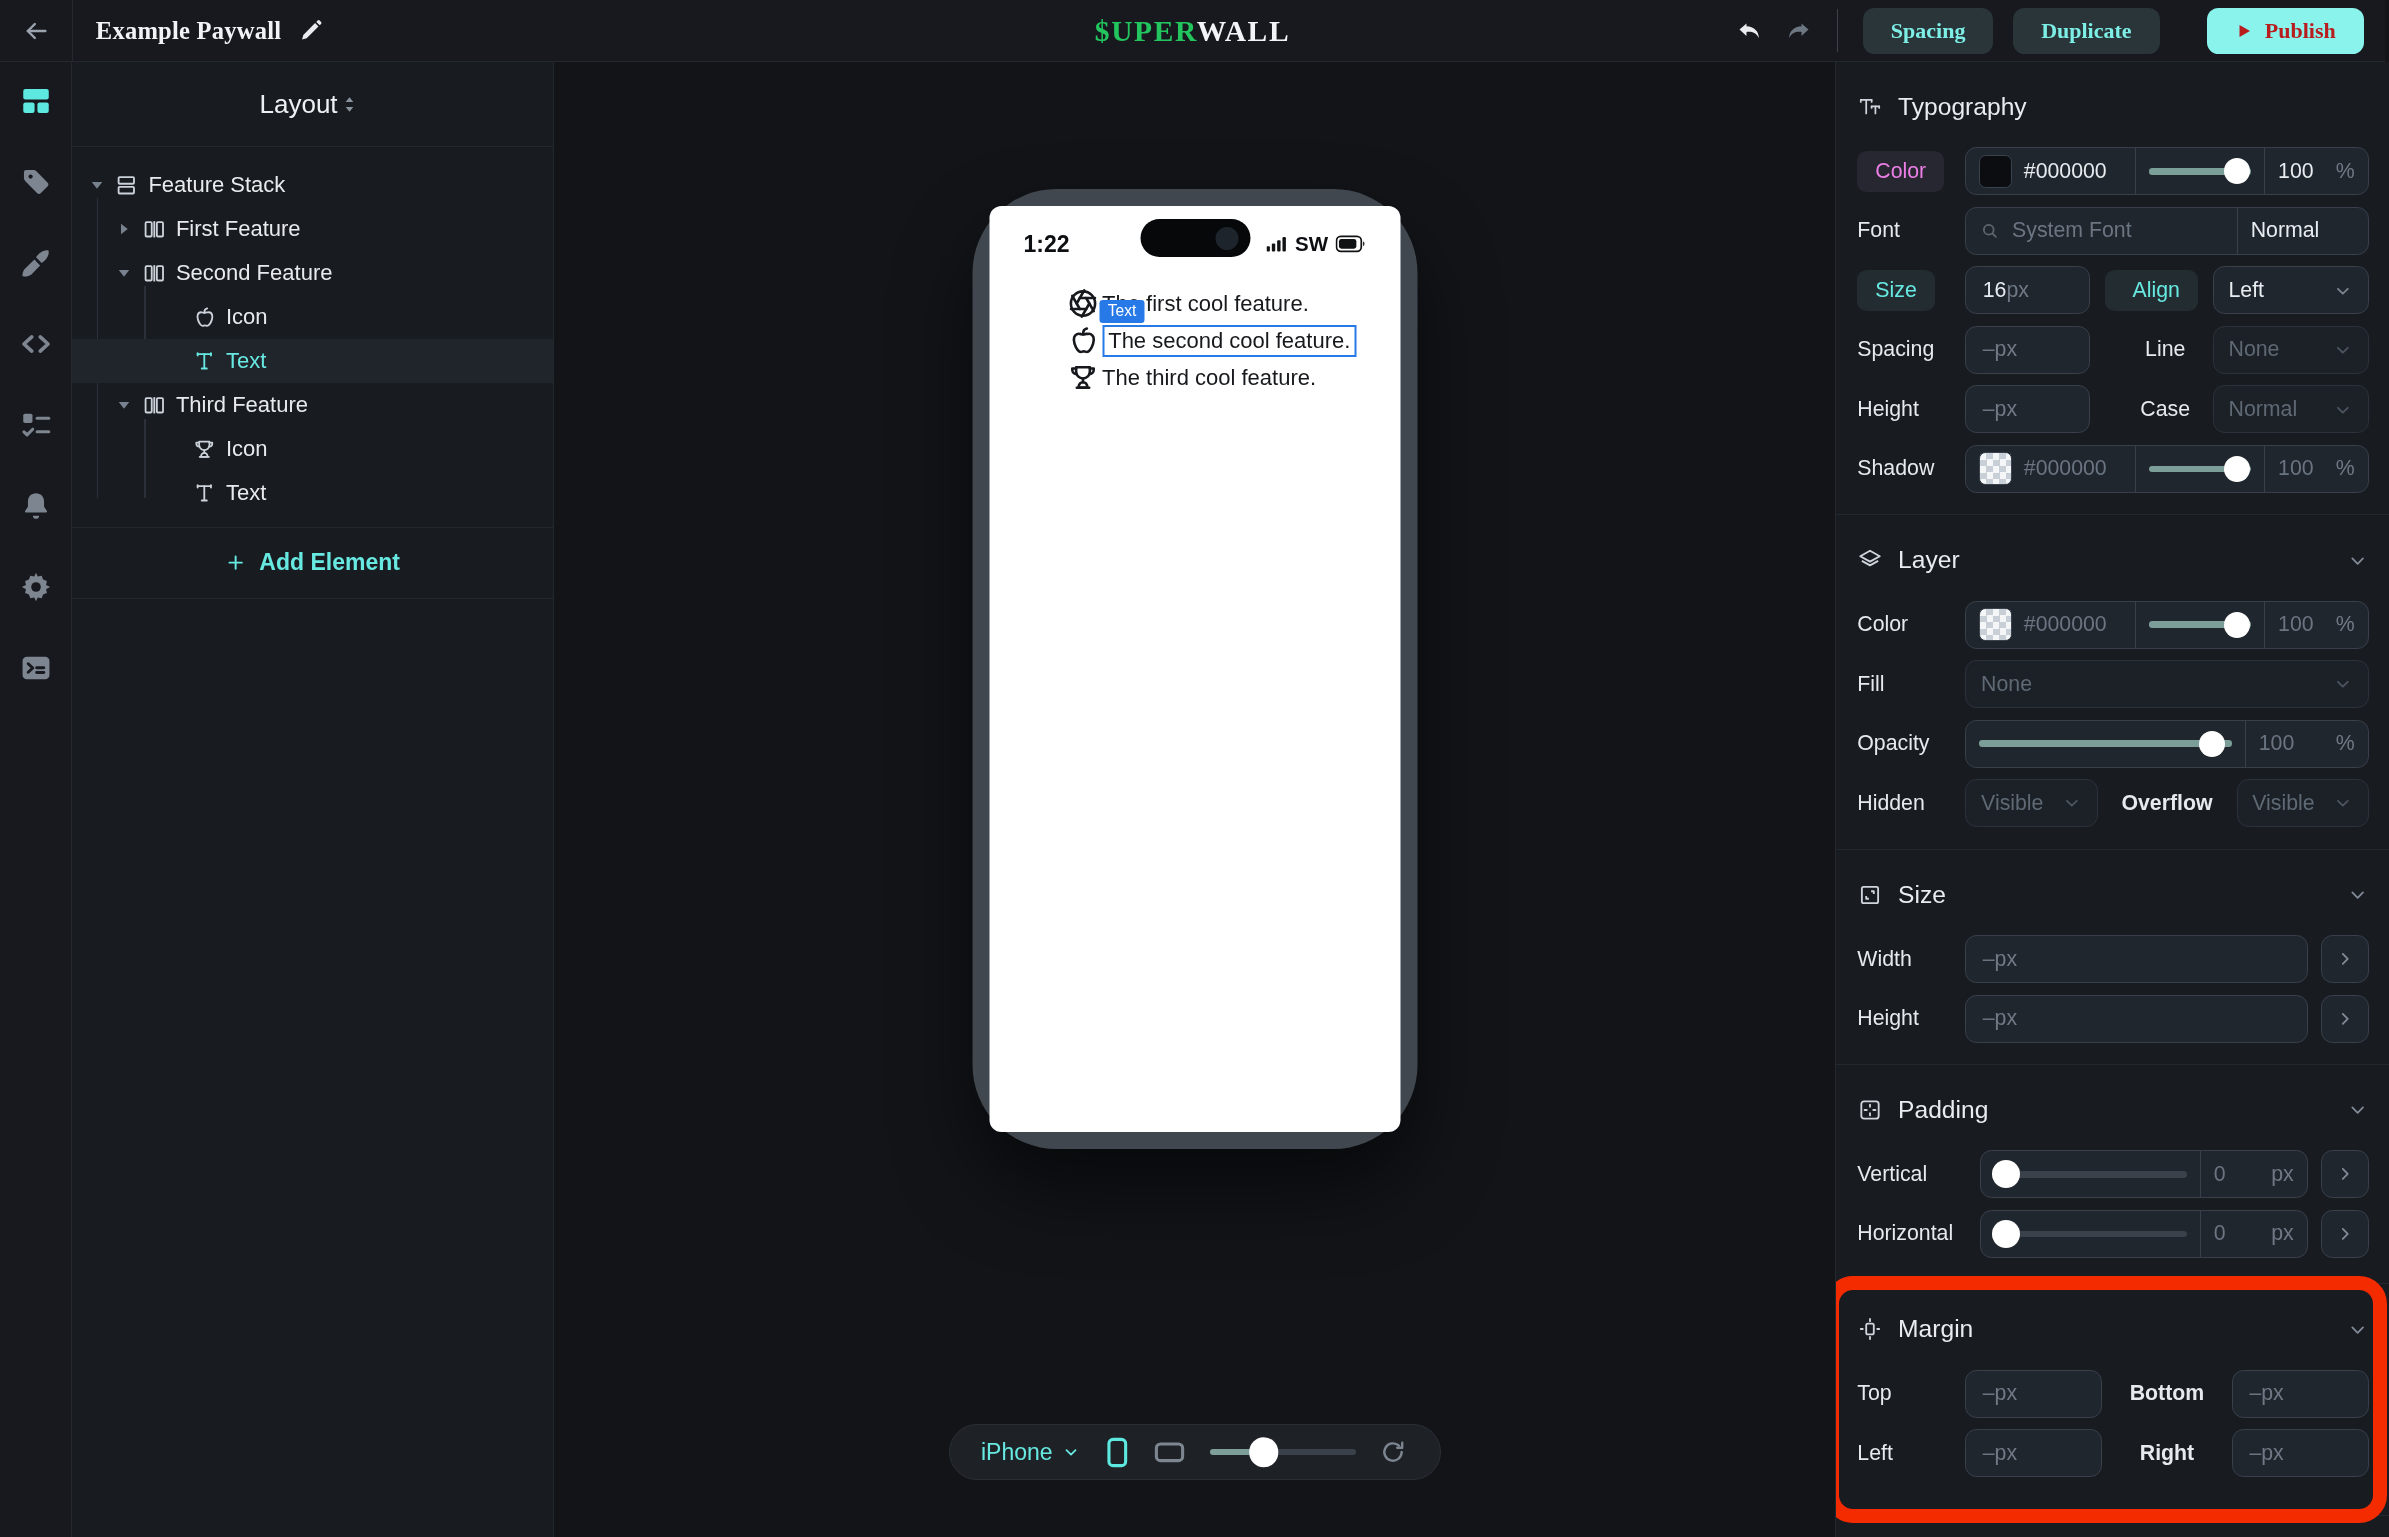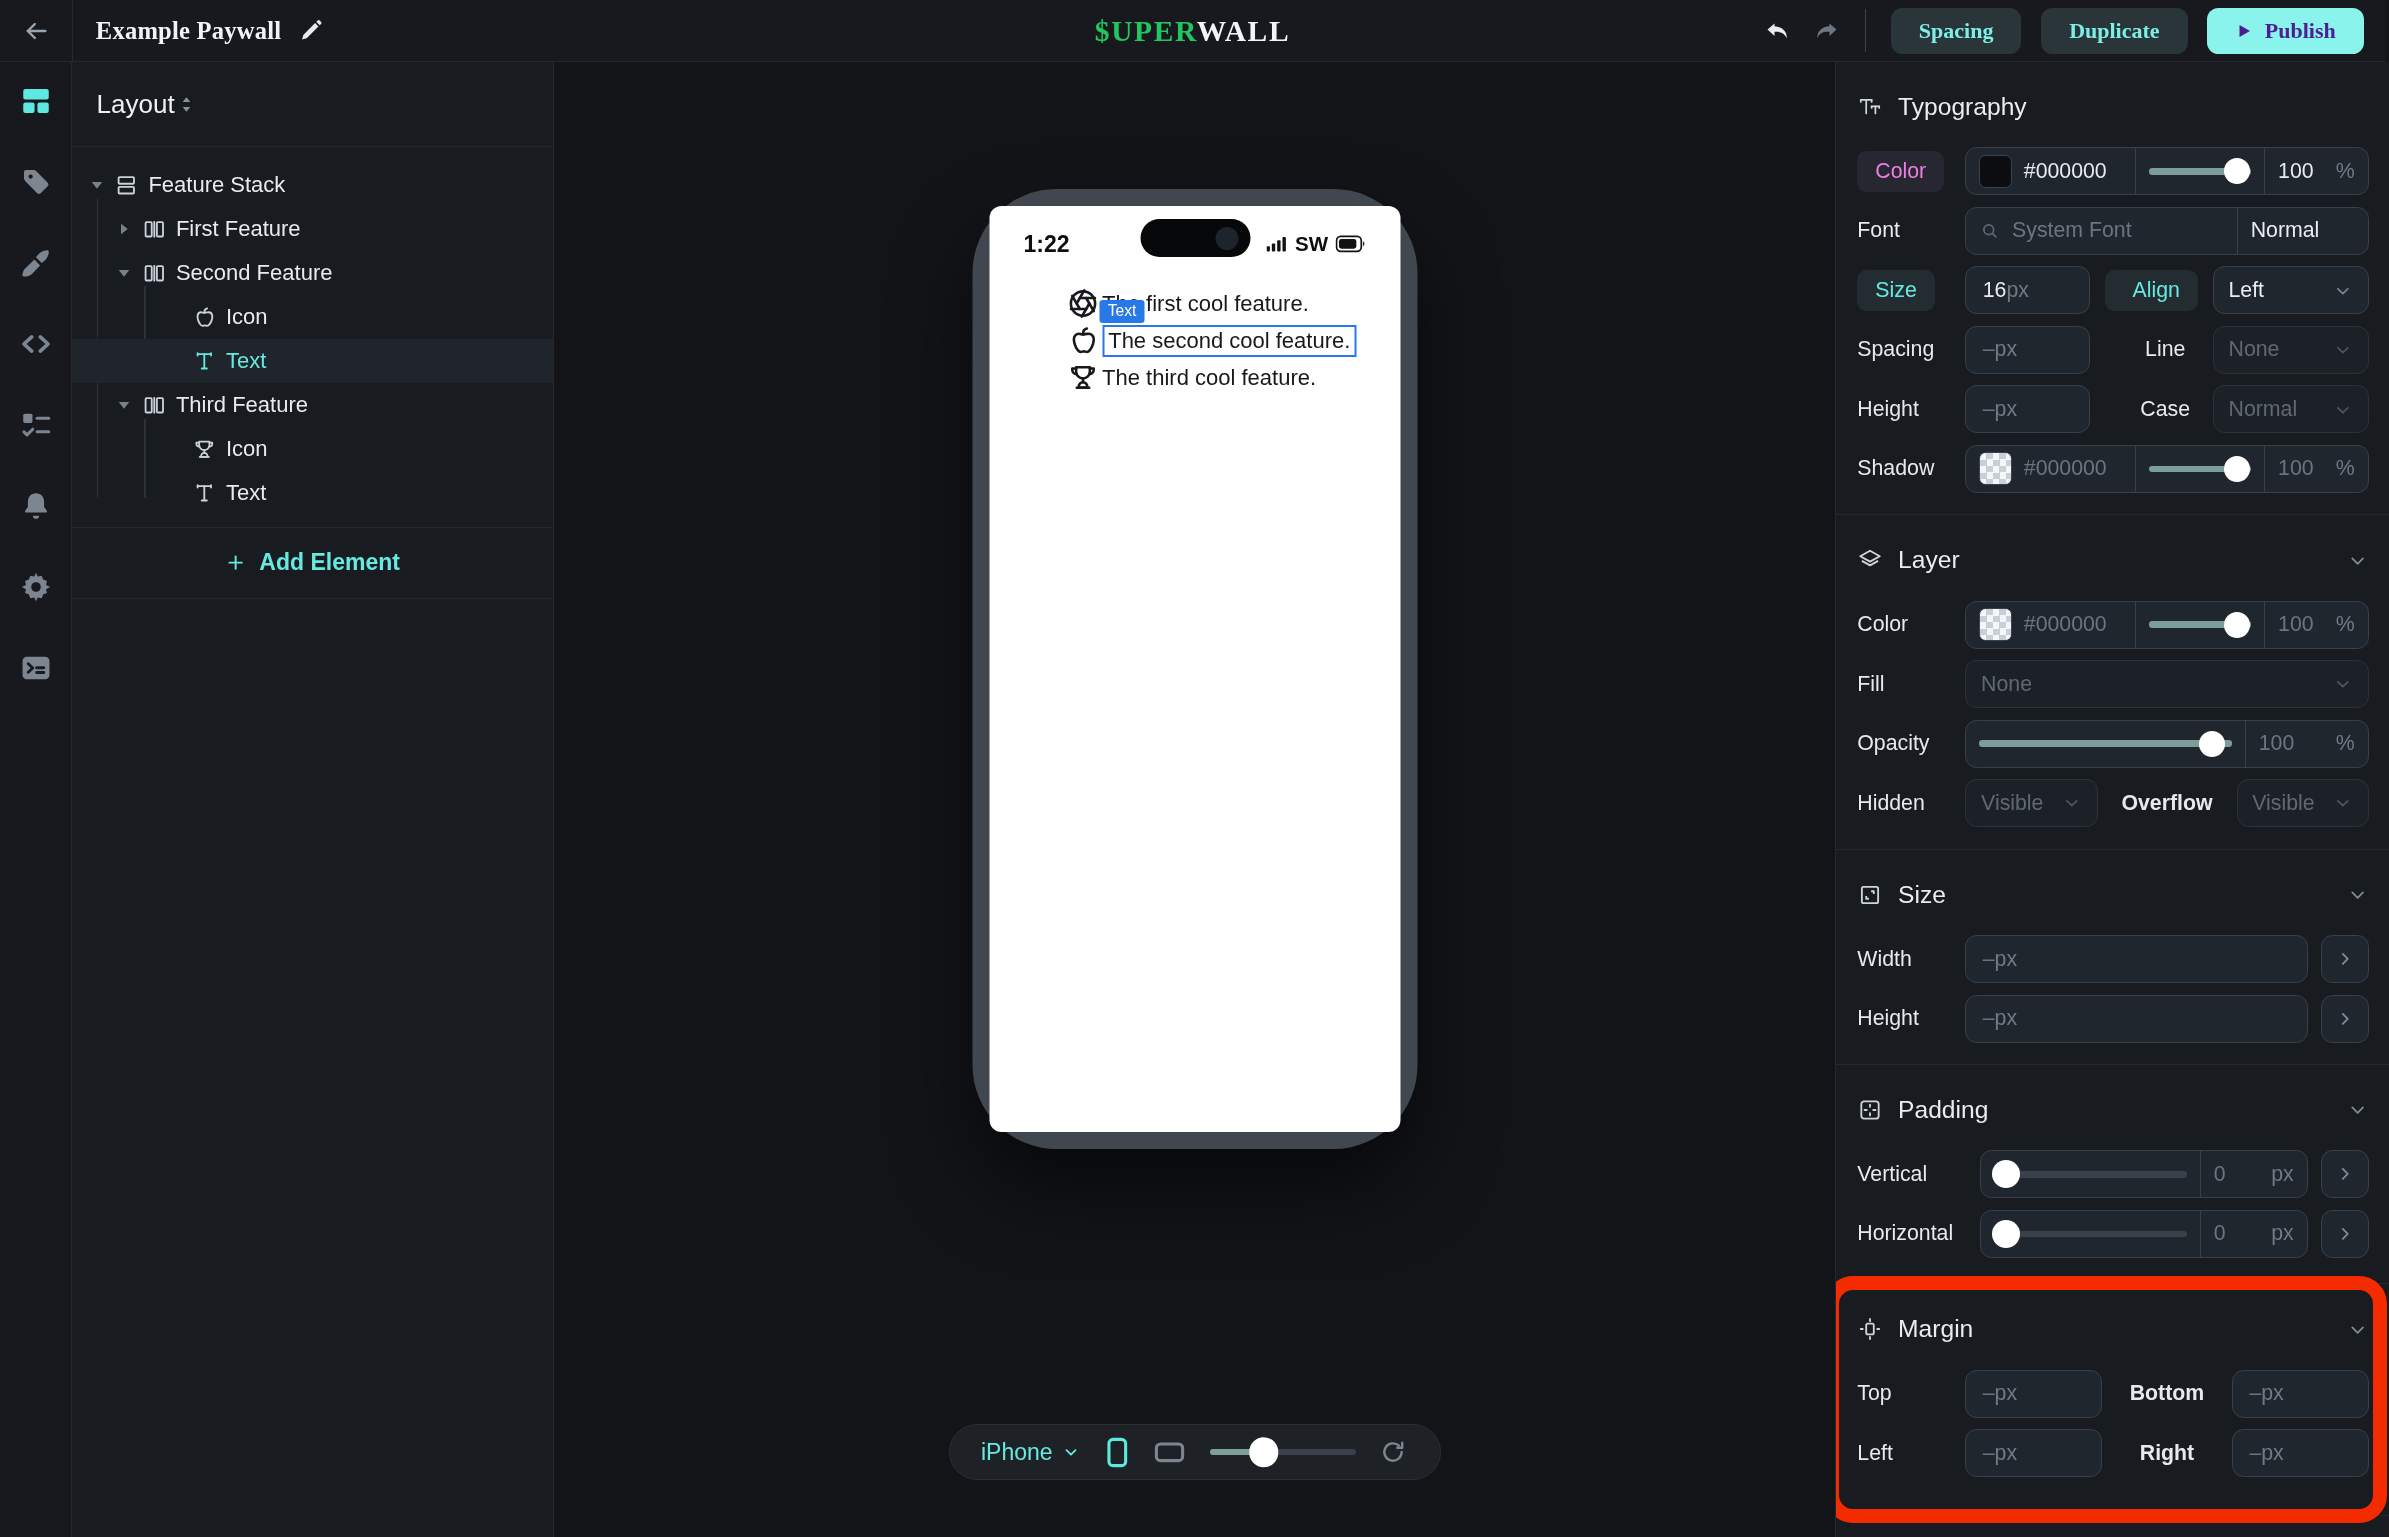"Publish" .btn-publish { color: #4c1d95 -> #b91c1c; margin-left: none -> 28px }
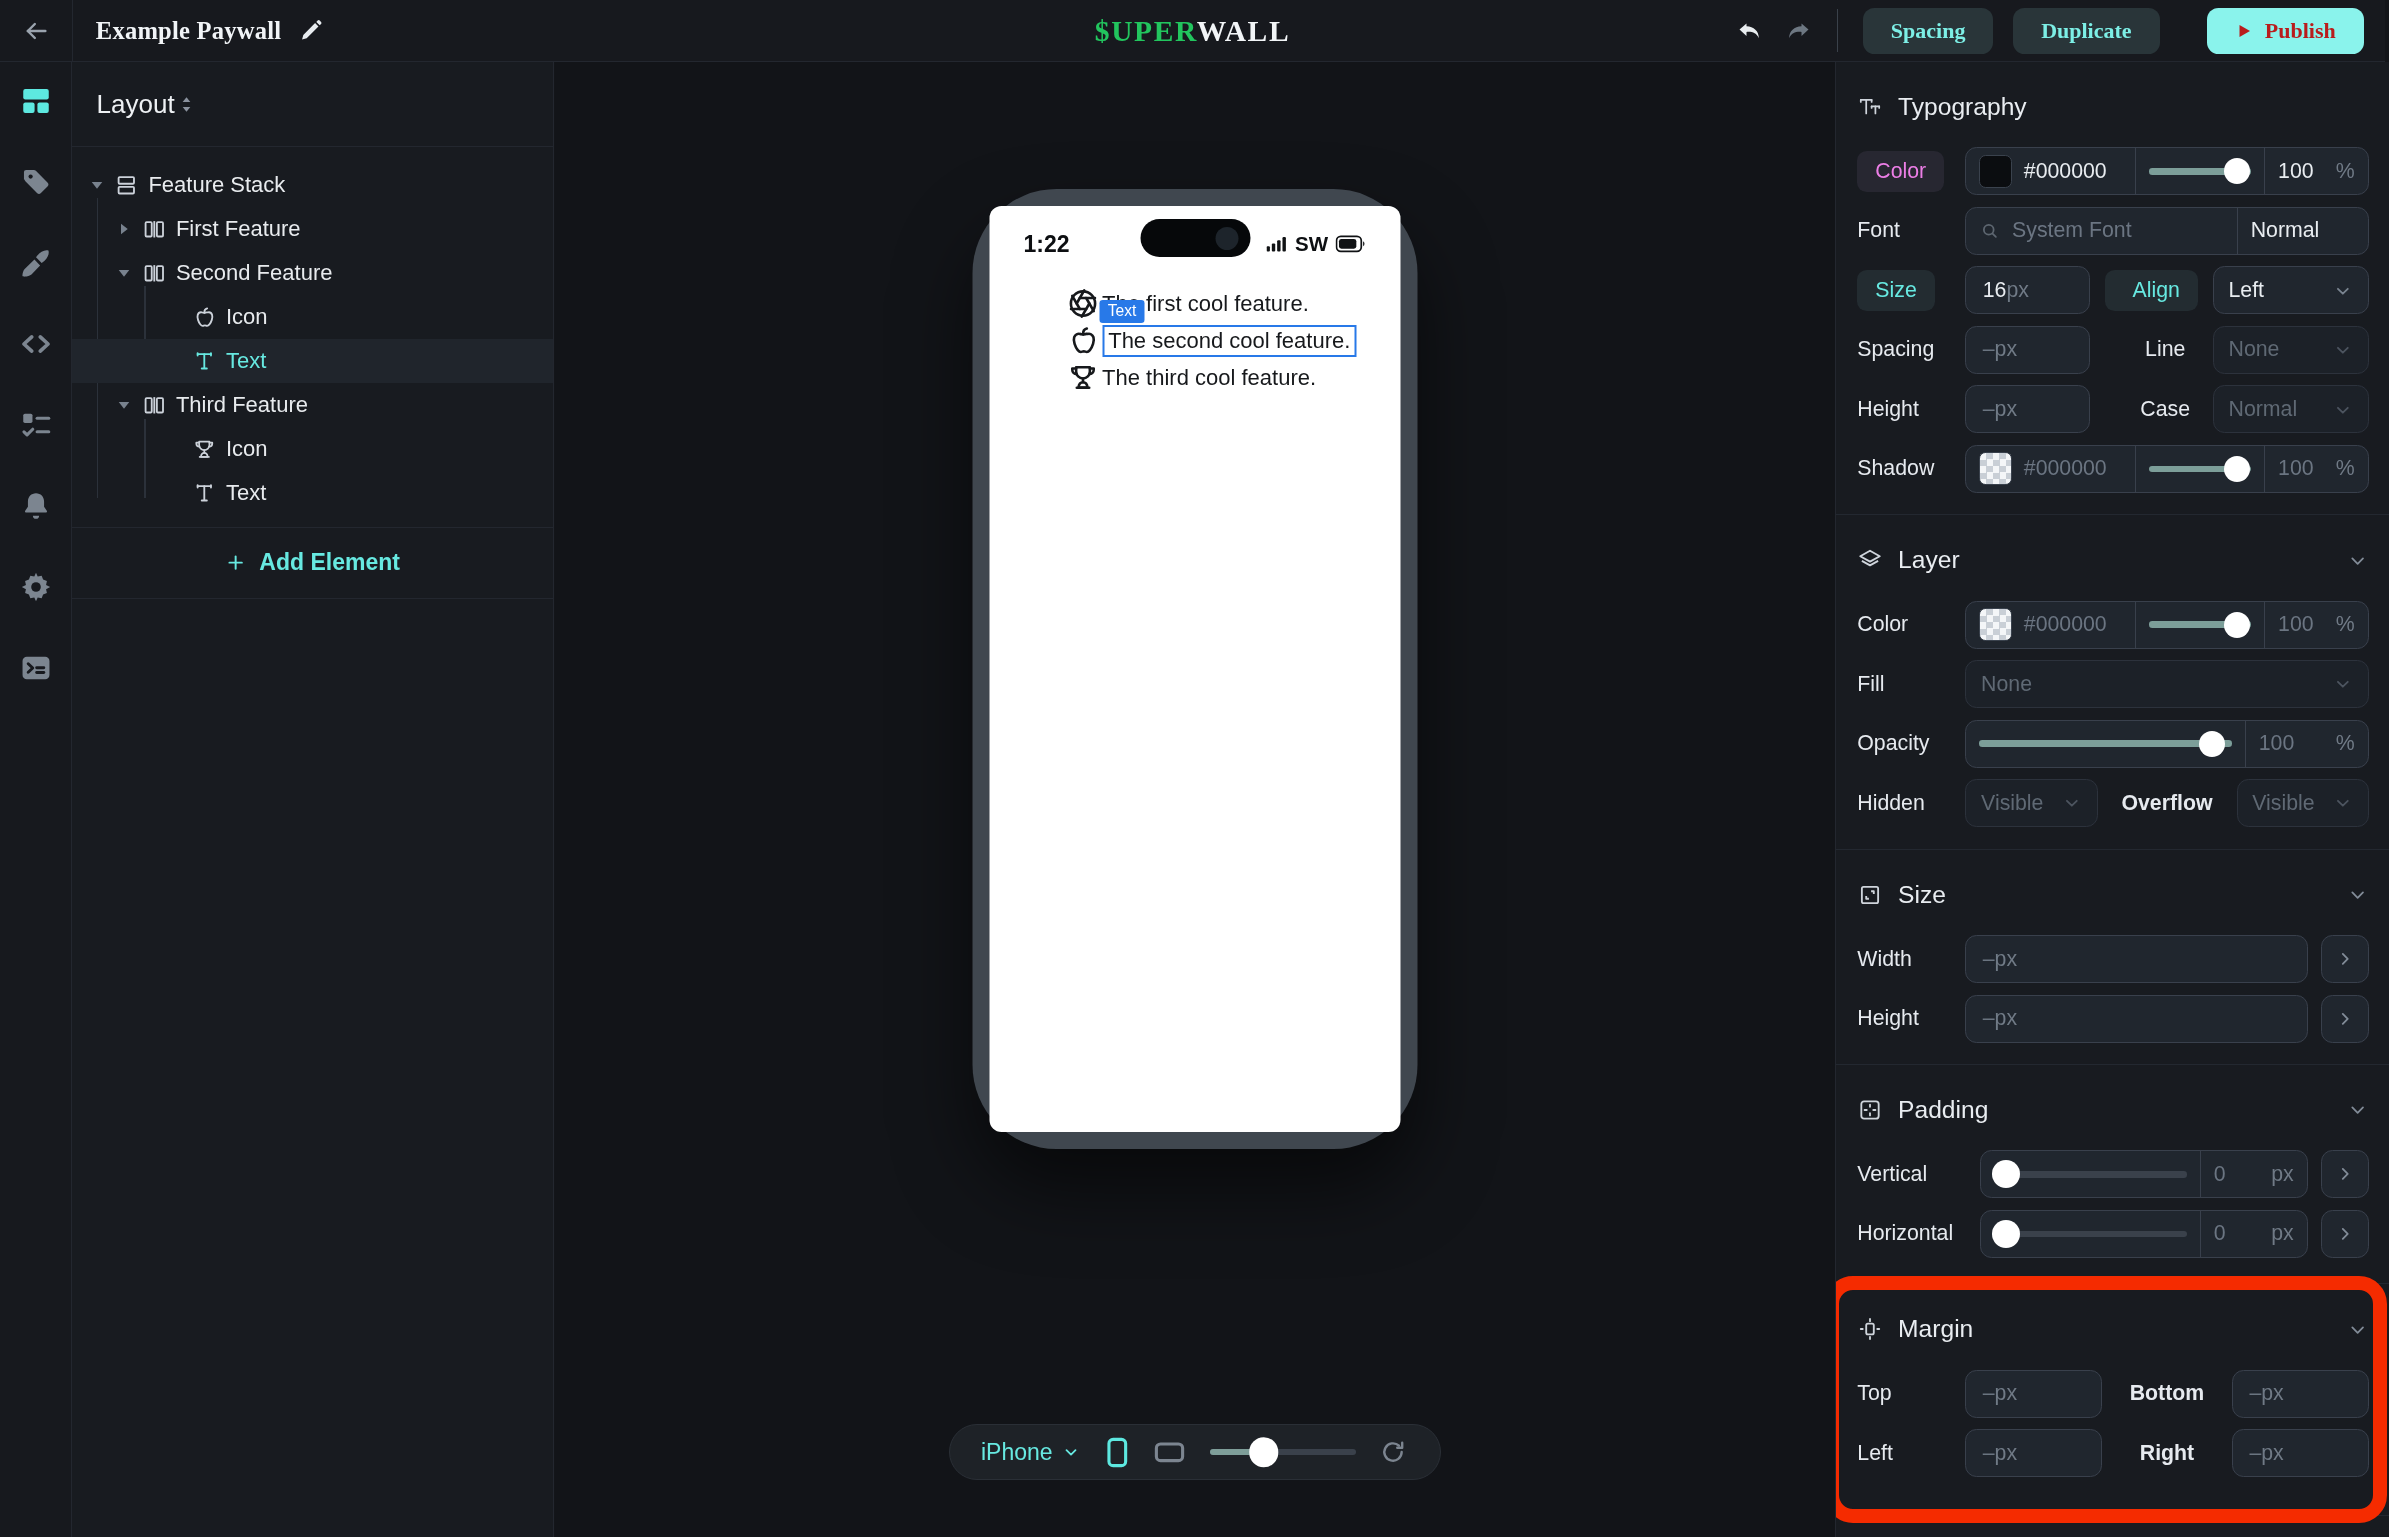"Layout" .lp-header { justify-content: flex-start -> center }
